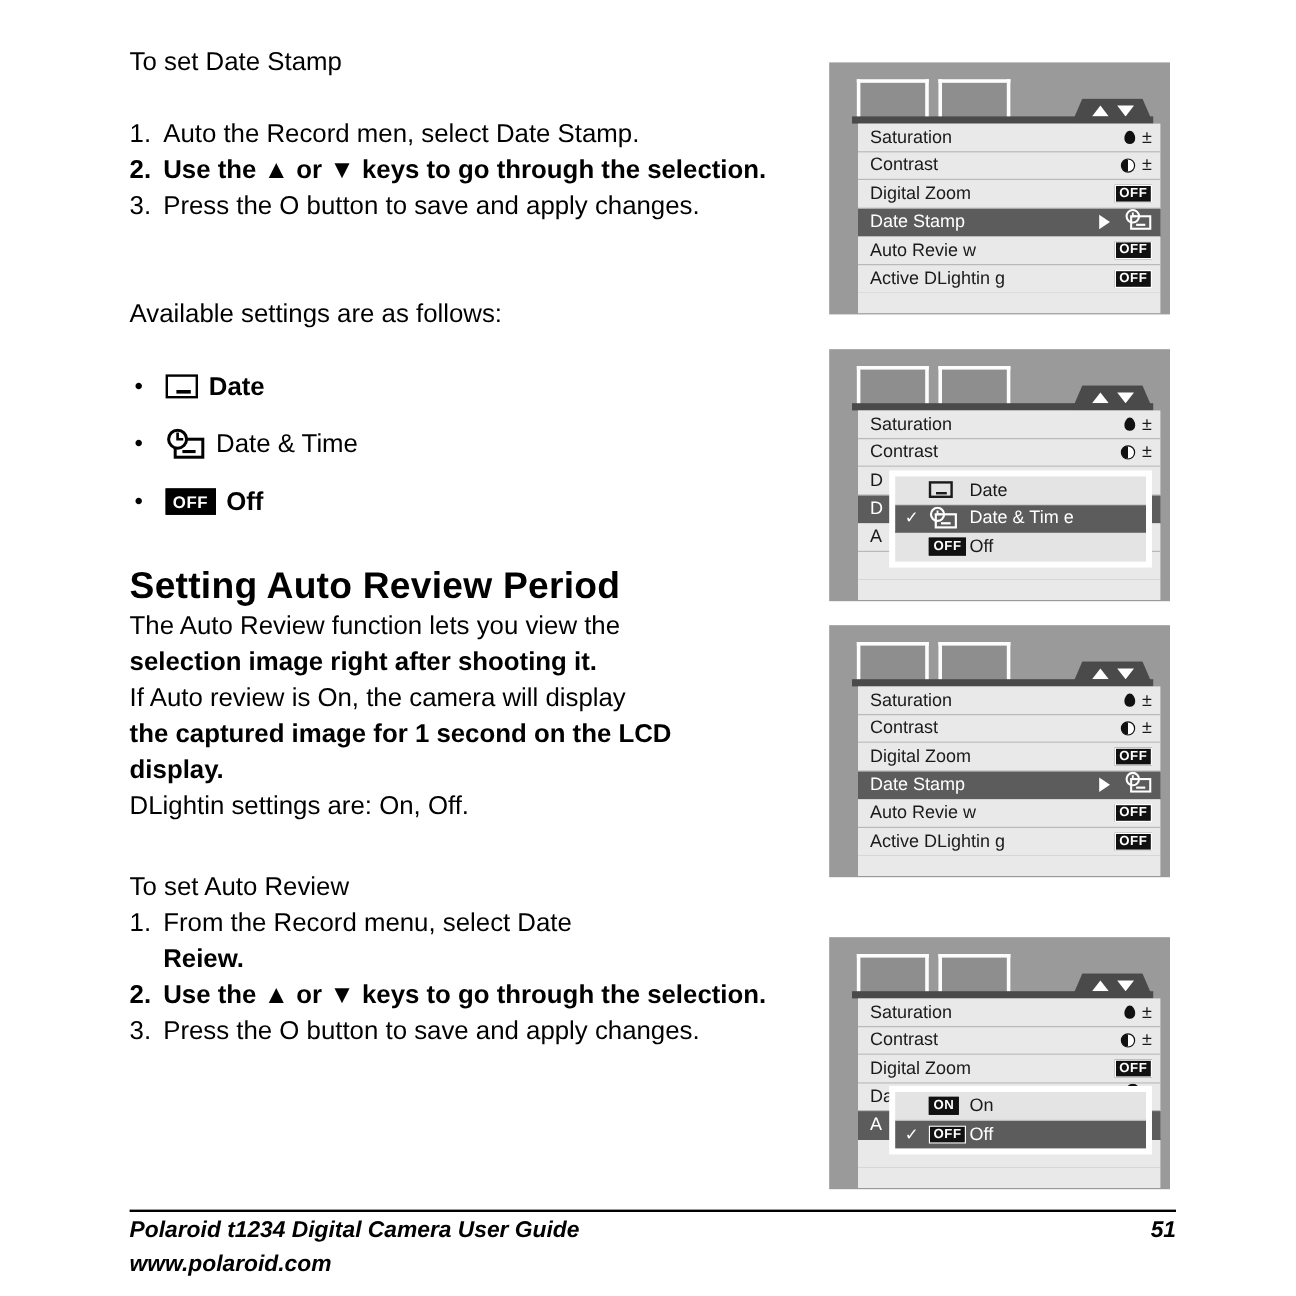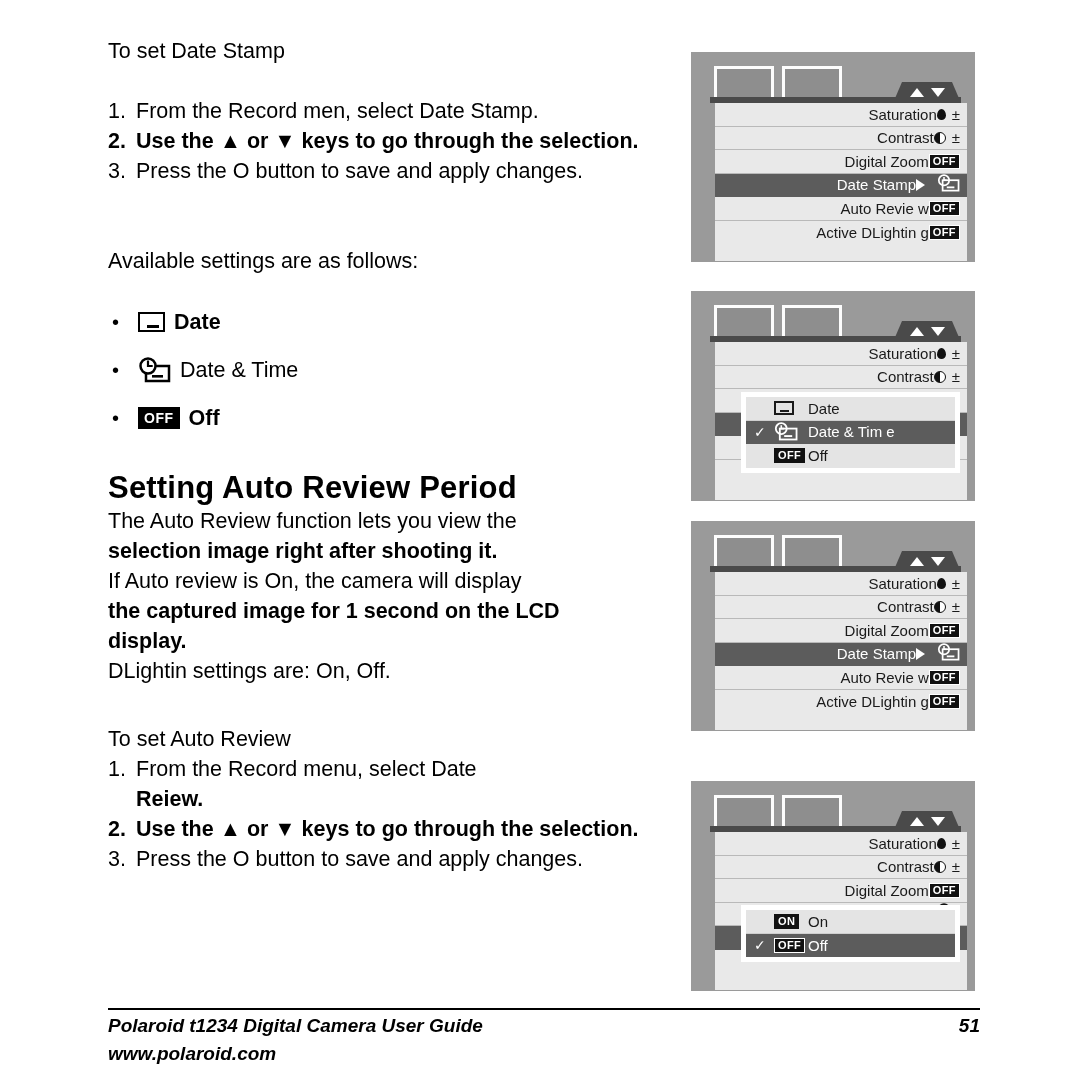"From the Record men, select" span.otext { text: From -> Auto }
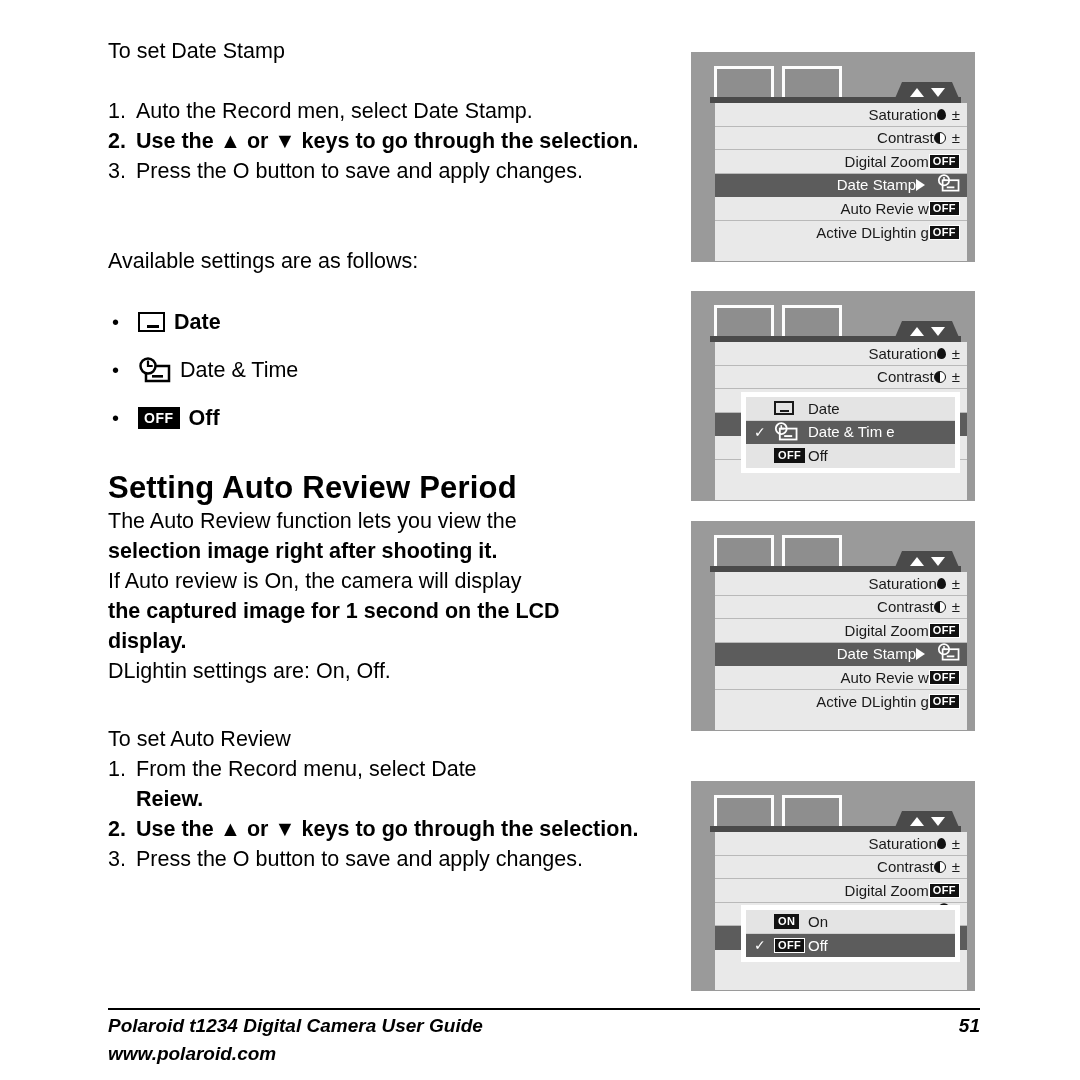"Saturation" .rows { text-align: right -> none }
